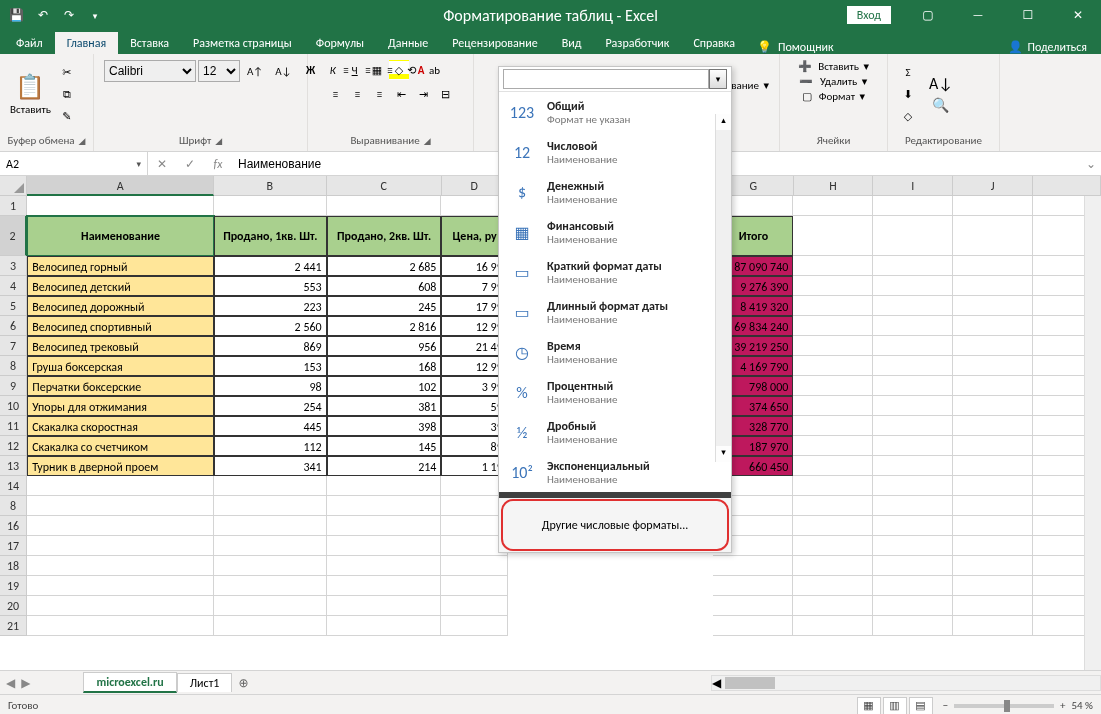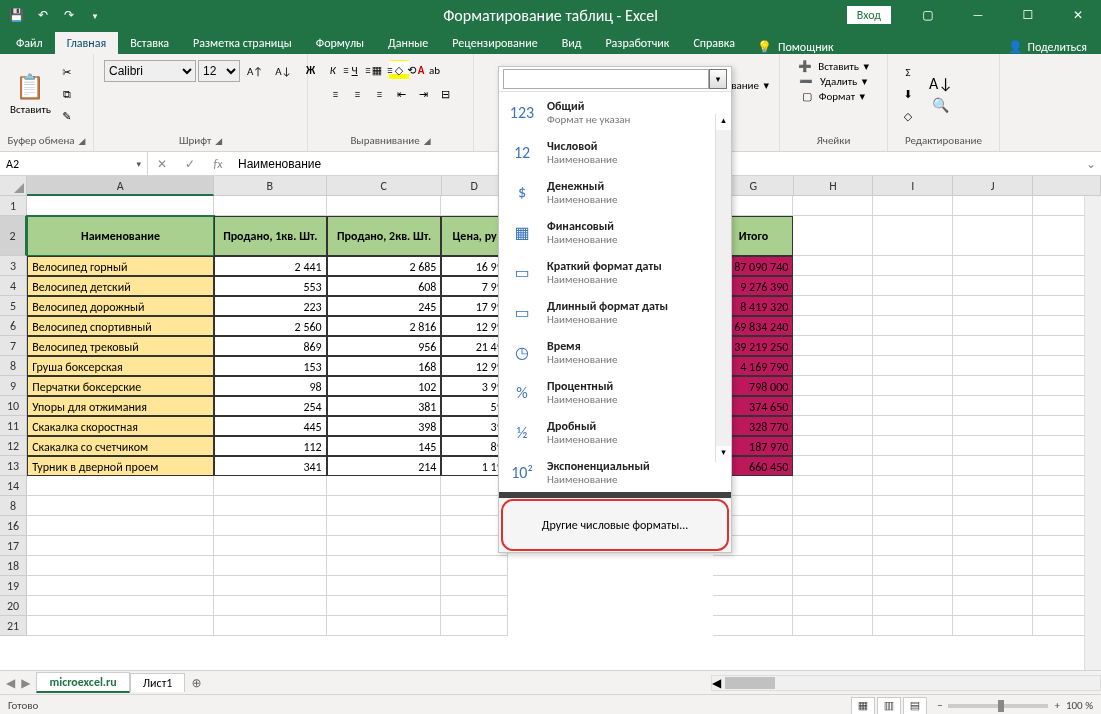"microexcel.ru" .sheet-tab.active { margin-left: none -> 47px }
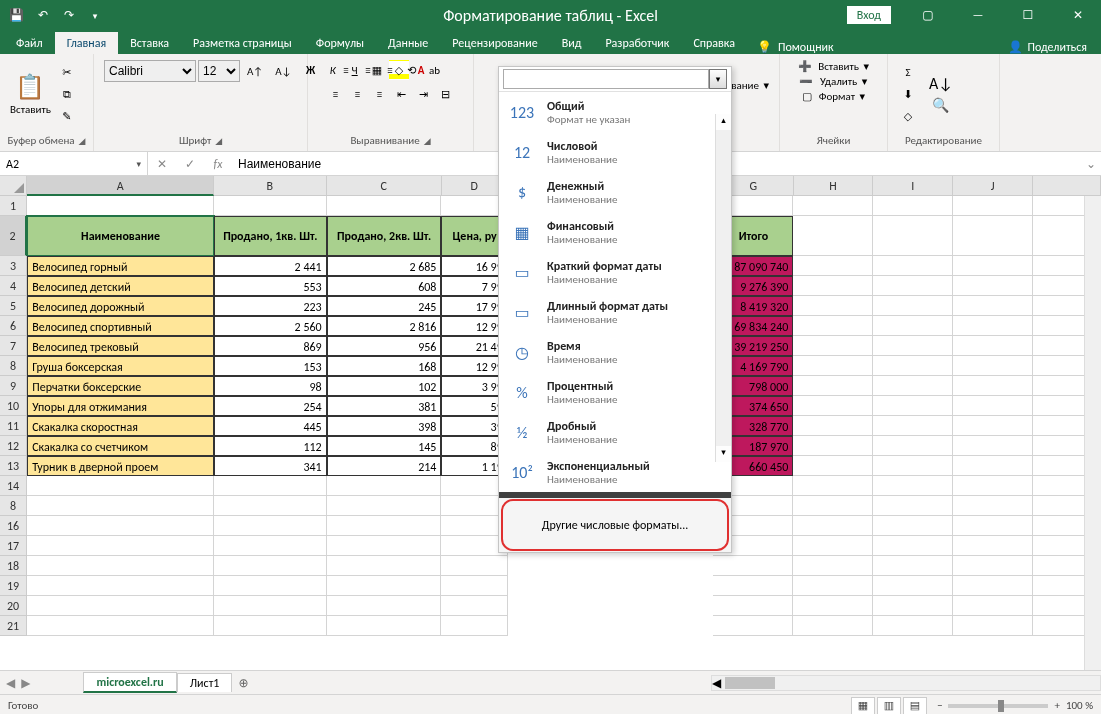"100 %" span { text: 100 -> 54 }
